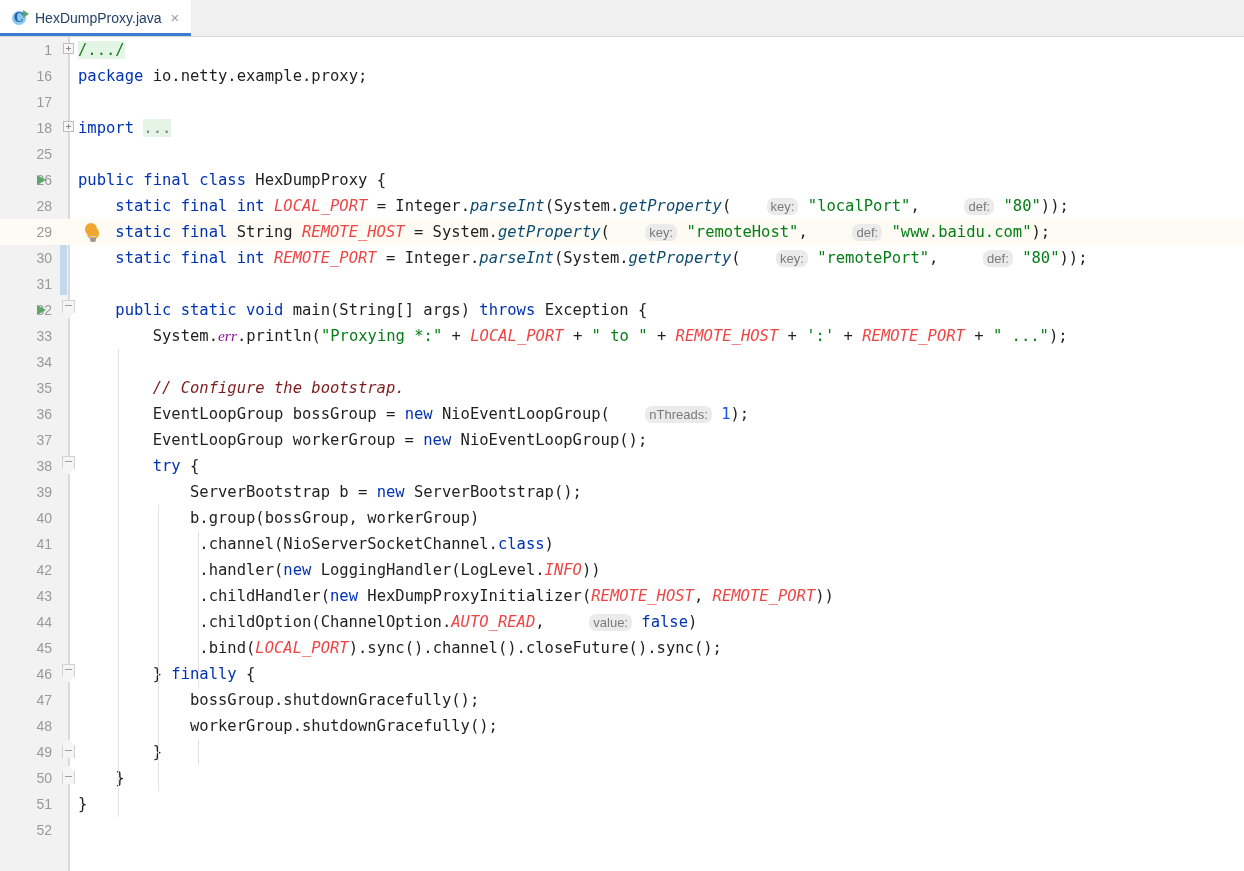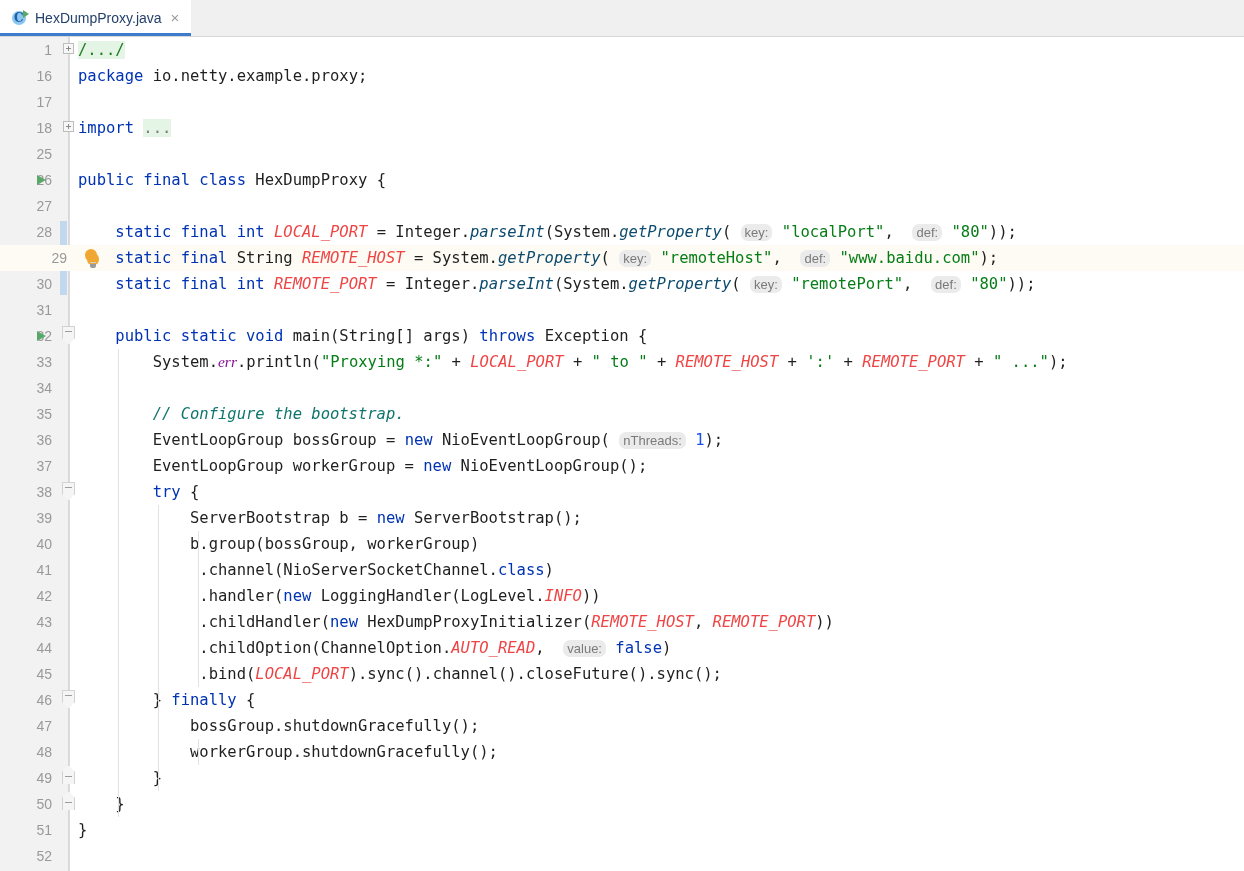"27" div.line { html: <div><span>27</span><span></span></div> -> none }
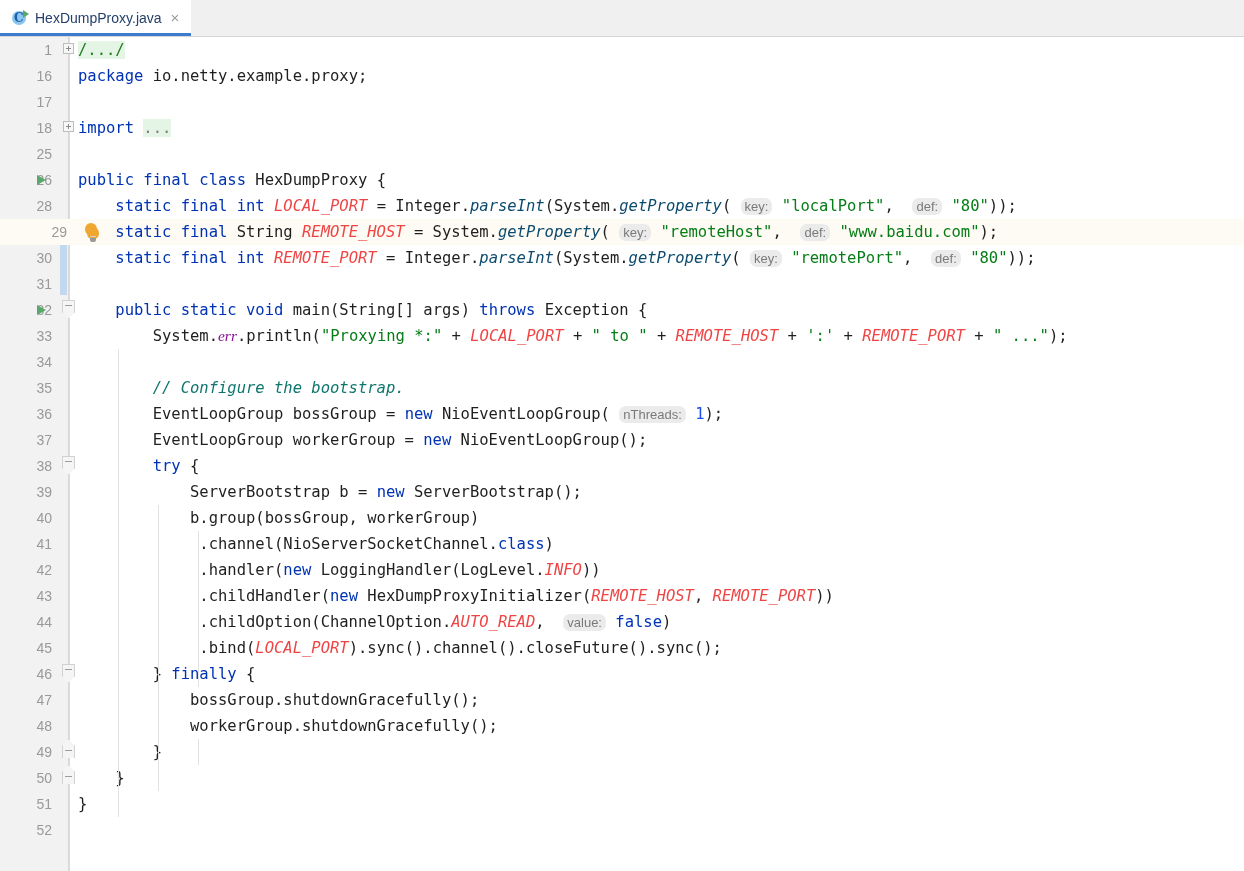"key:" .hint { margin-left: none -> 26px }
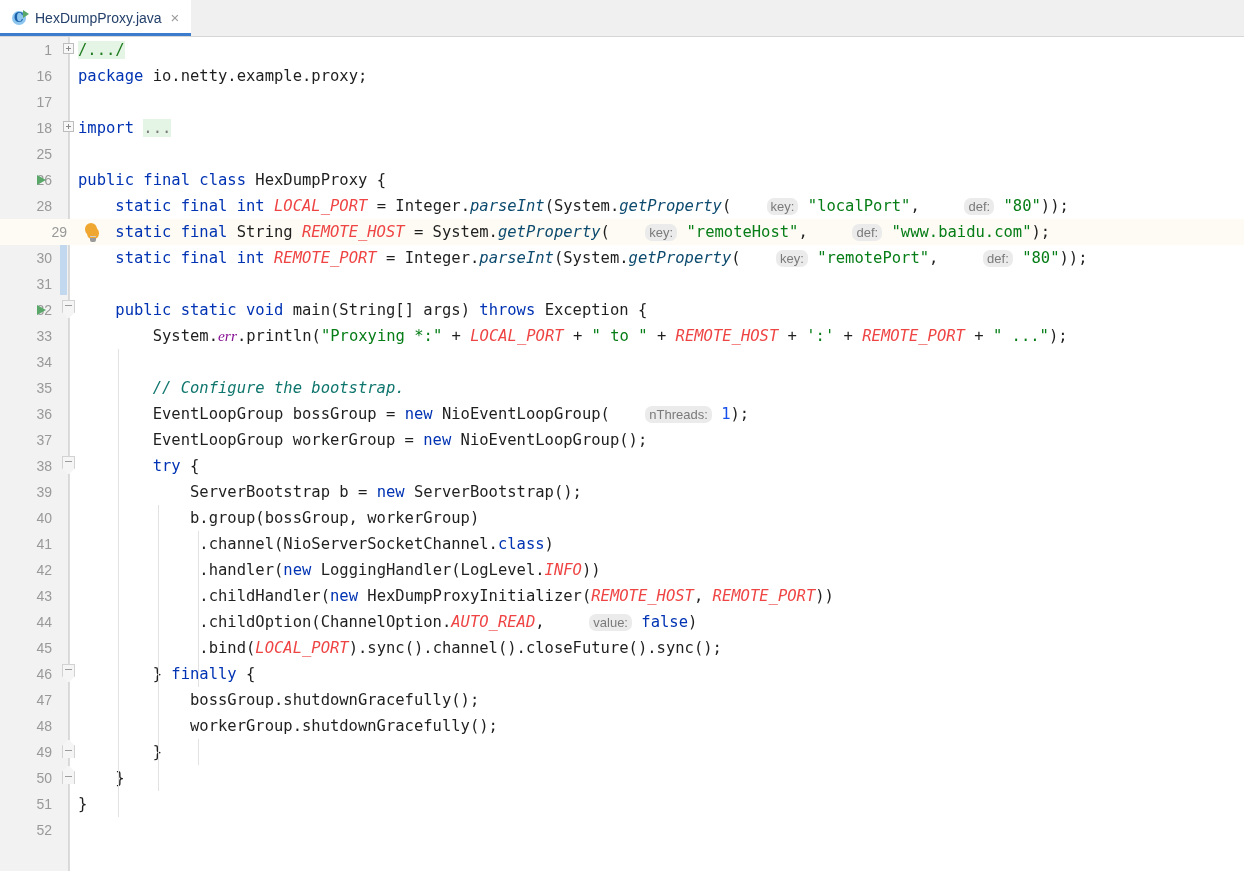"29" .line.caretline .ln { padding-left: 15px -> none }
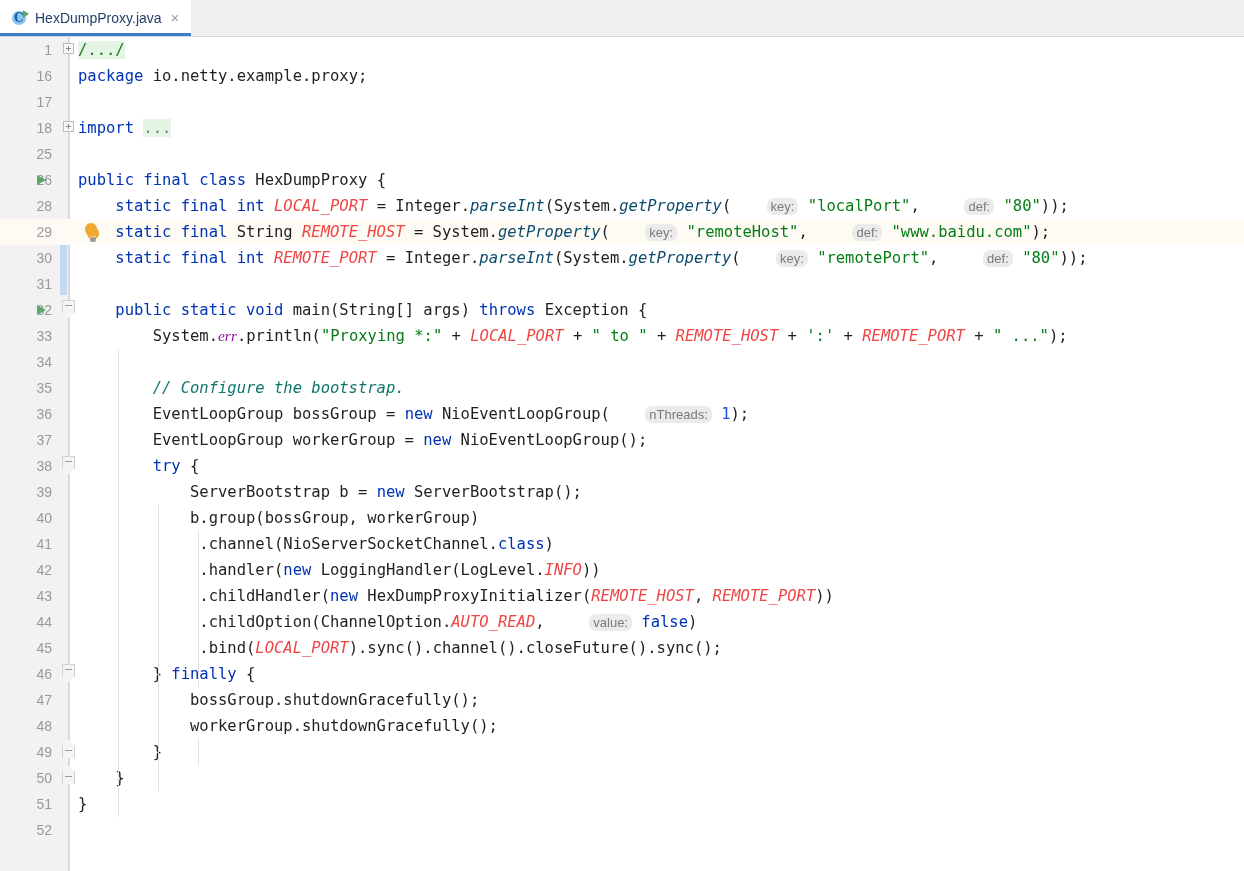"// Configure the bootstrap." .cmt { color: #0f766e -> #7f1d1d }
